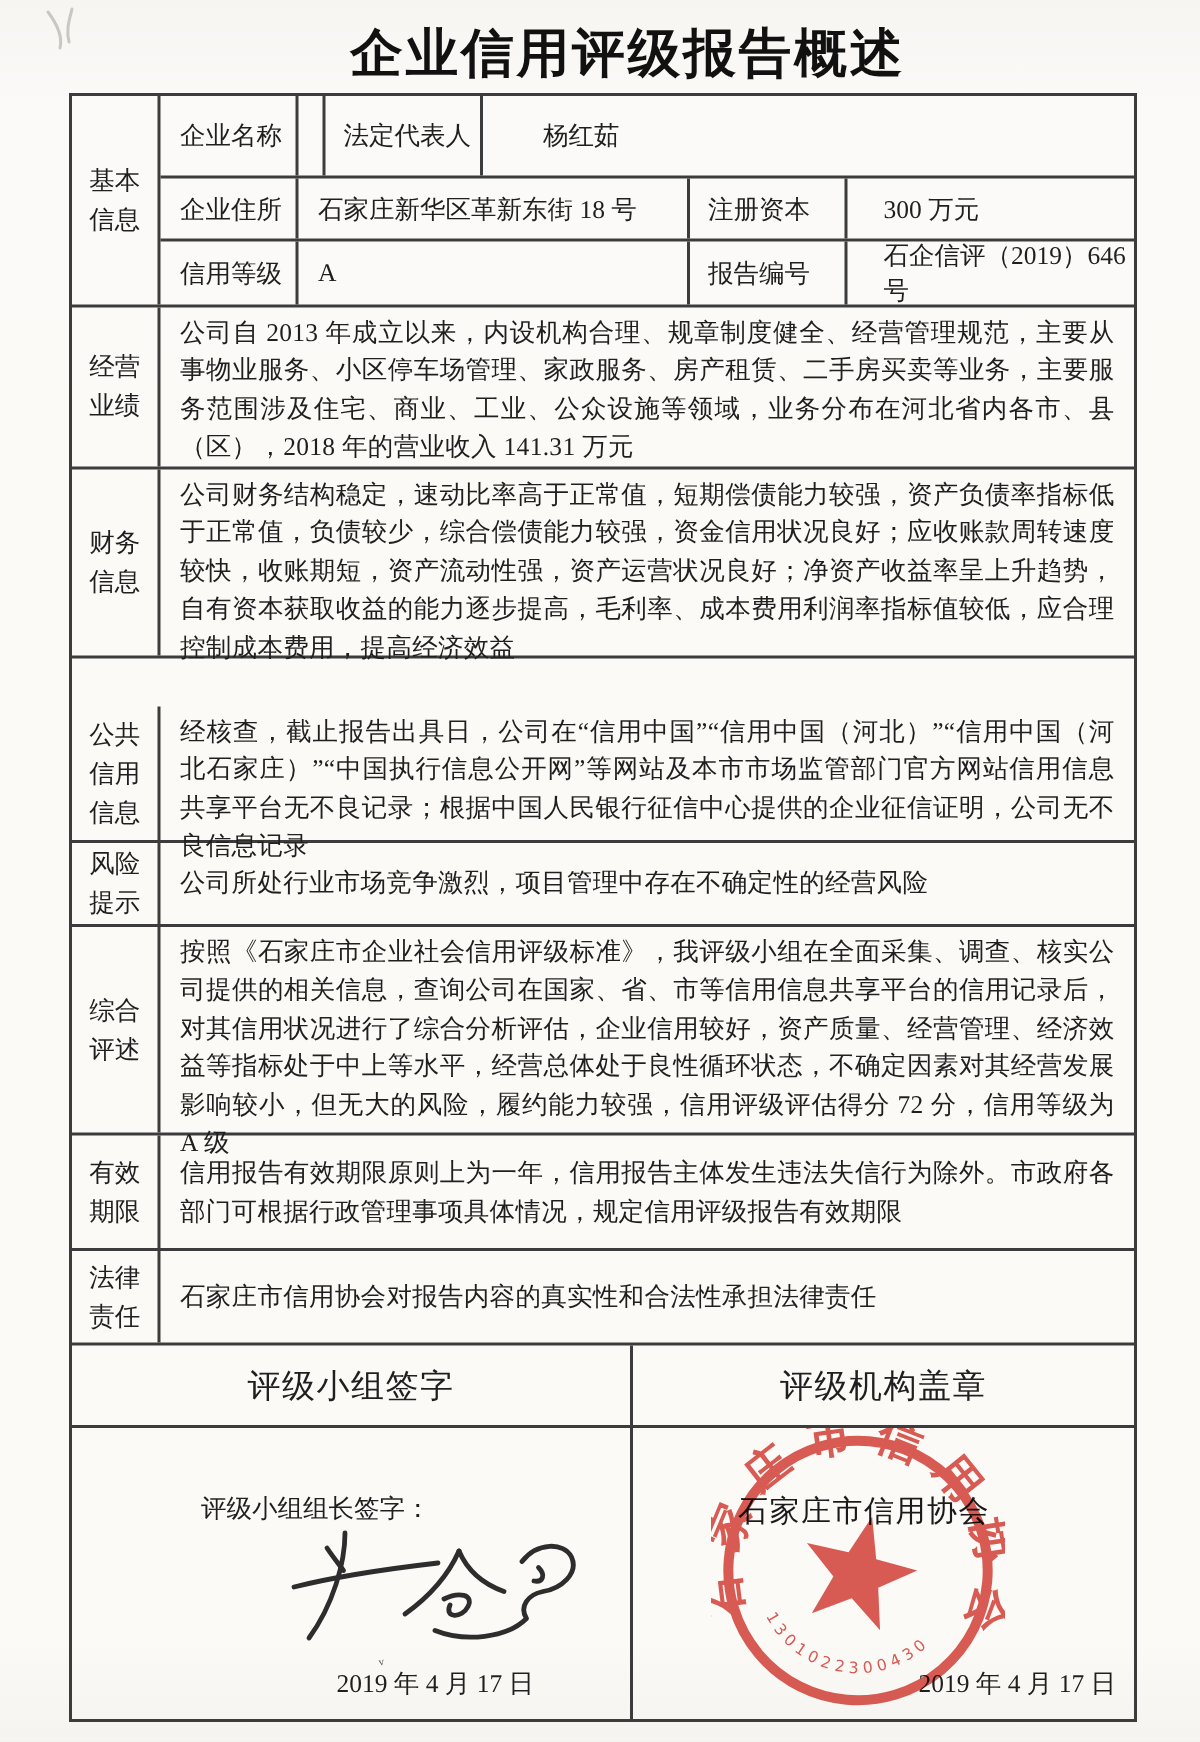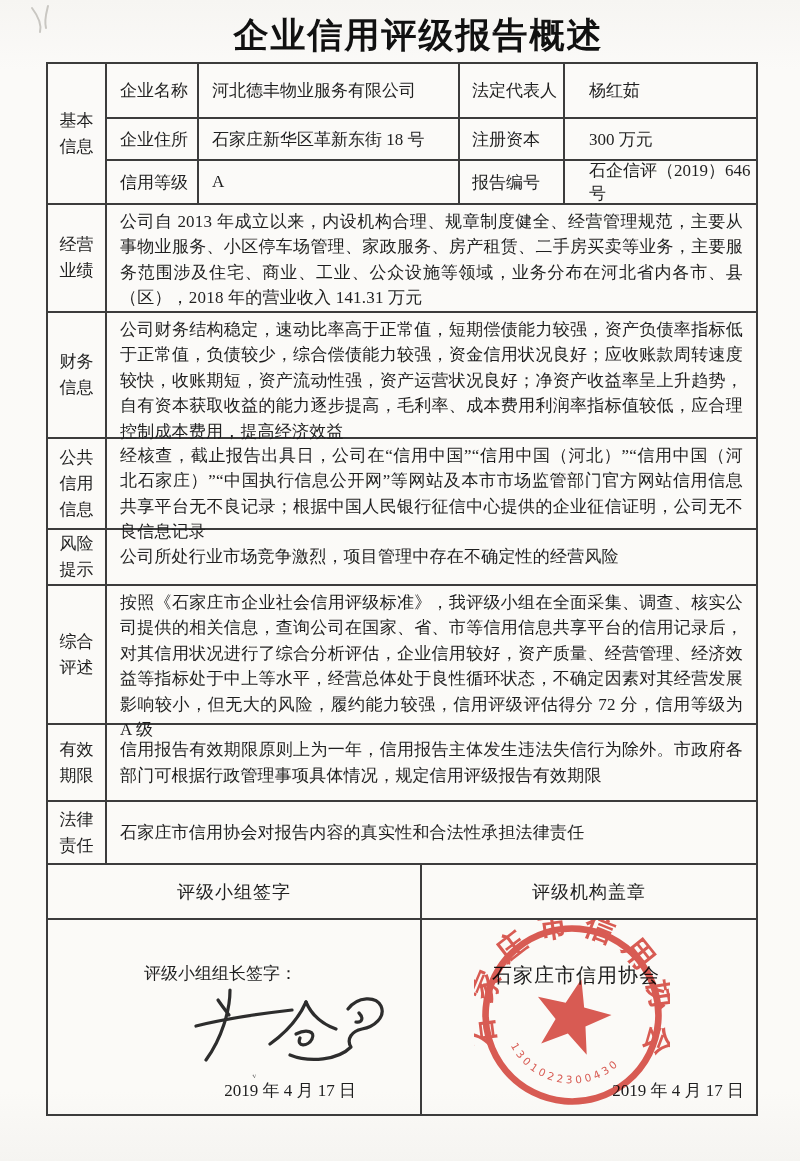"企业名称" .r-h53 { gap: none -> 16px }
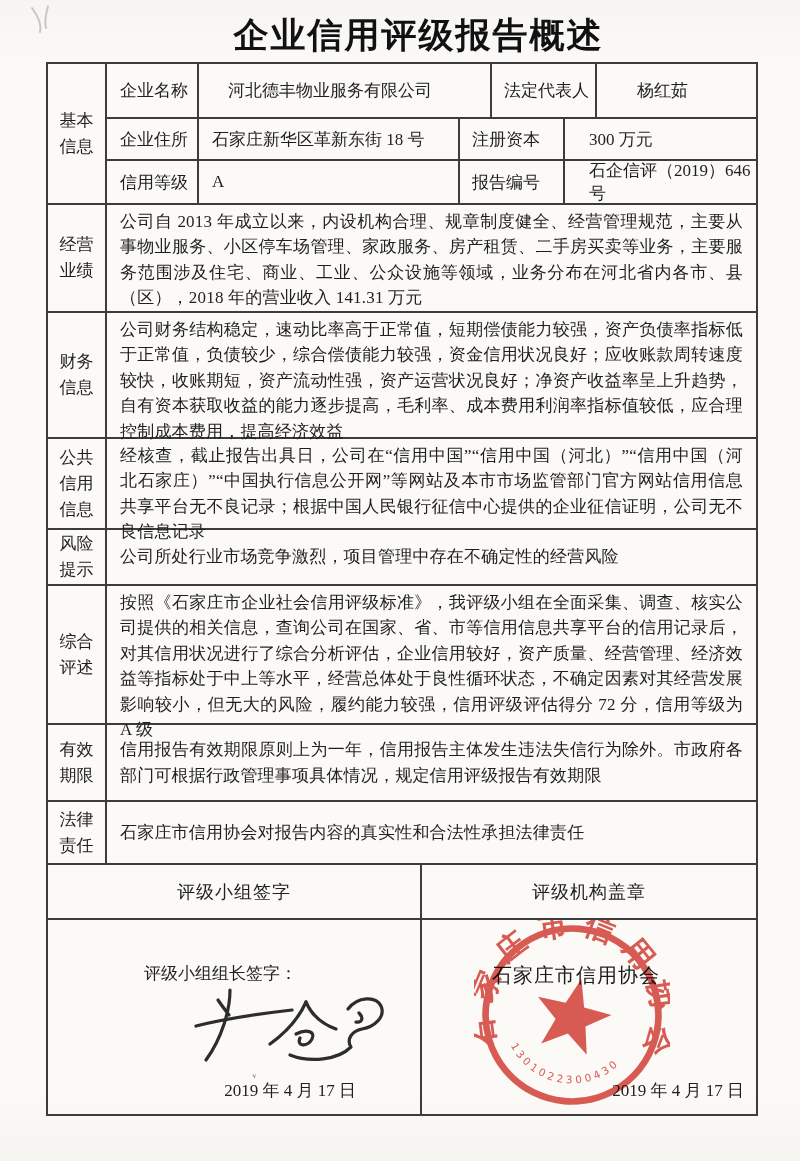"河北德丰物业服务有限公司" div.val1 { html: <div>河北德丰物业服务有限公司</div> -> none }
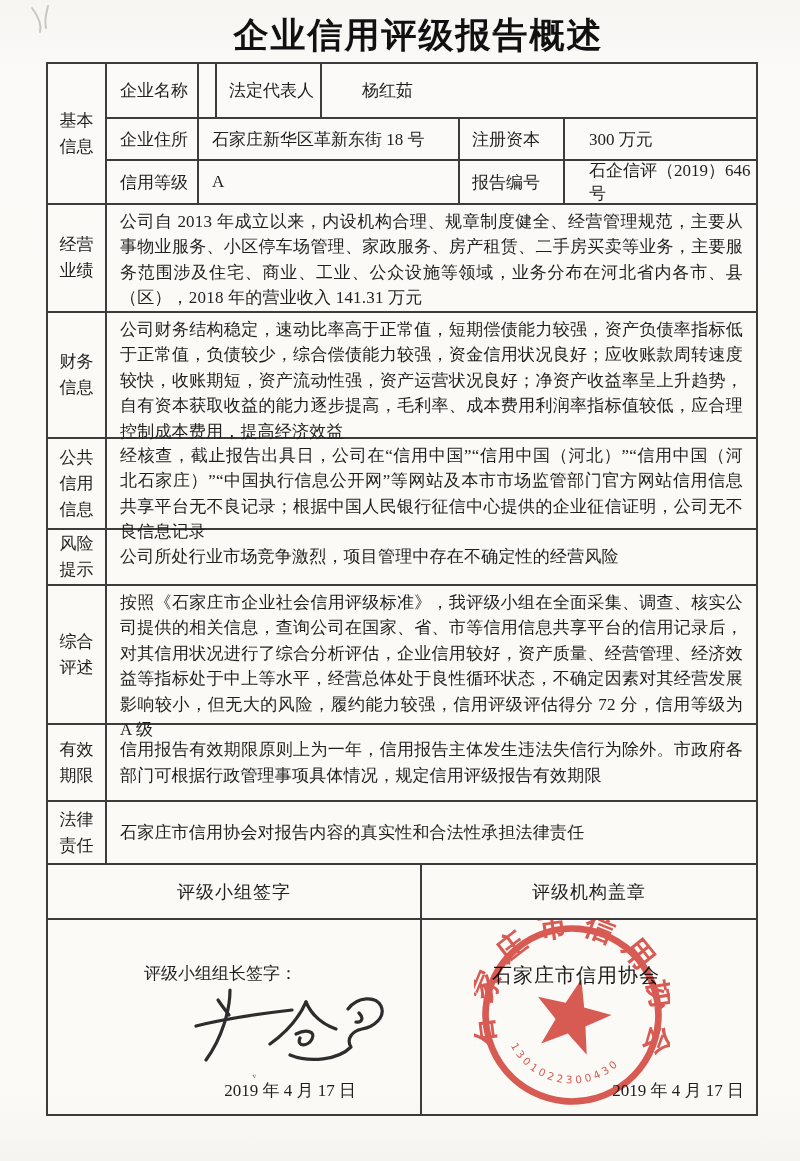"公共信用信息" .h107 { margin-top: none -> 32px }
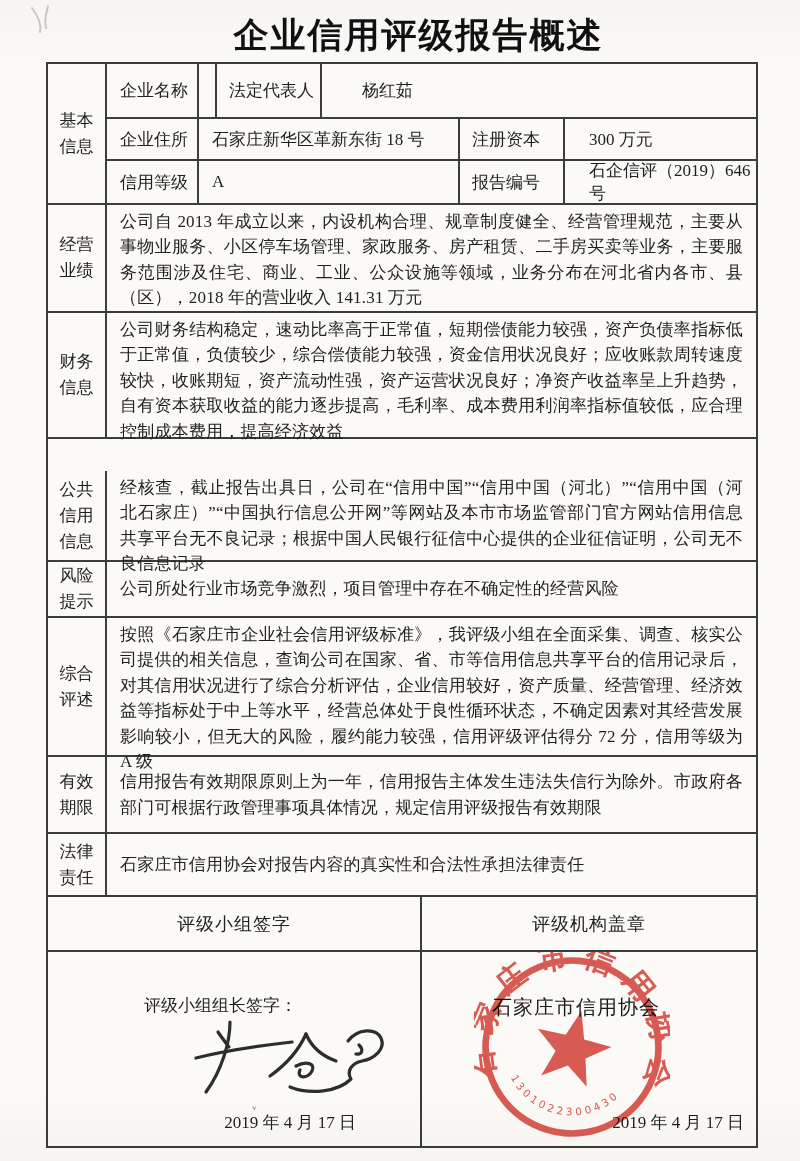"评级小组签字" .sign-header-cell { font-size: 18px -> 22px }
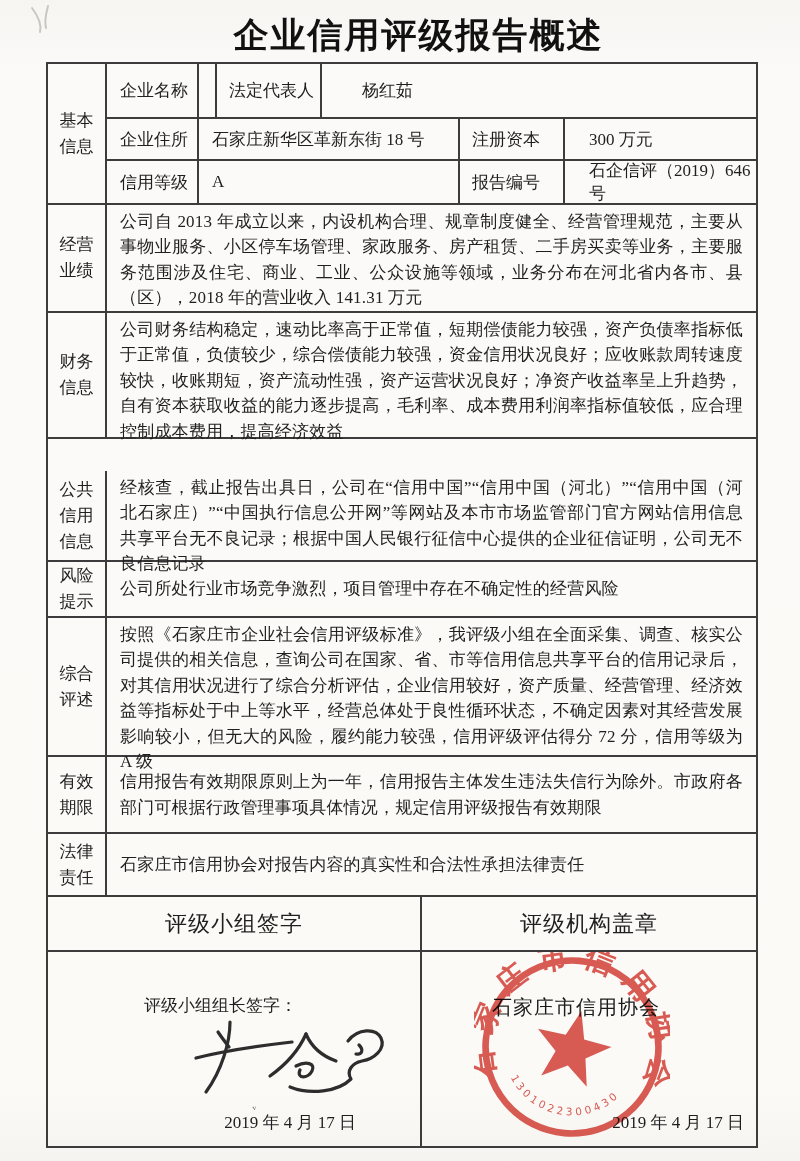"评级小组组长签字：" .leader-sign-label { left: 96px -> 86px }
